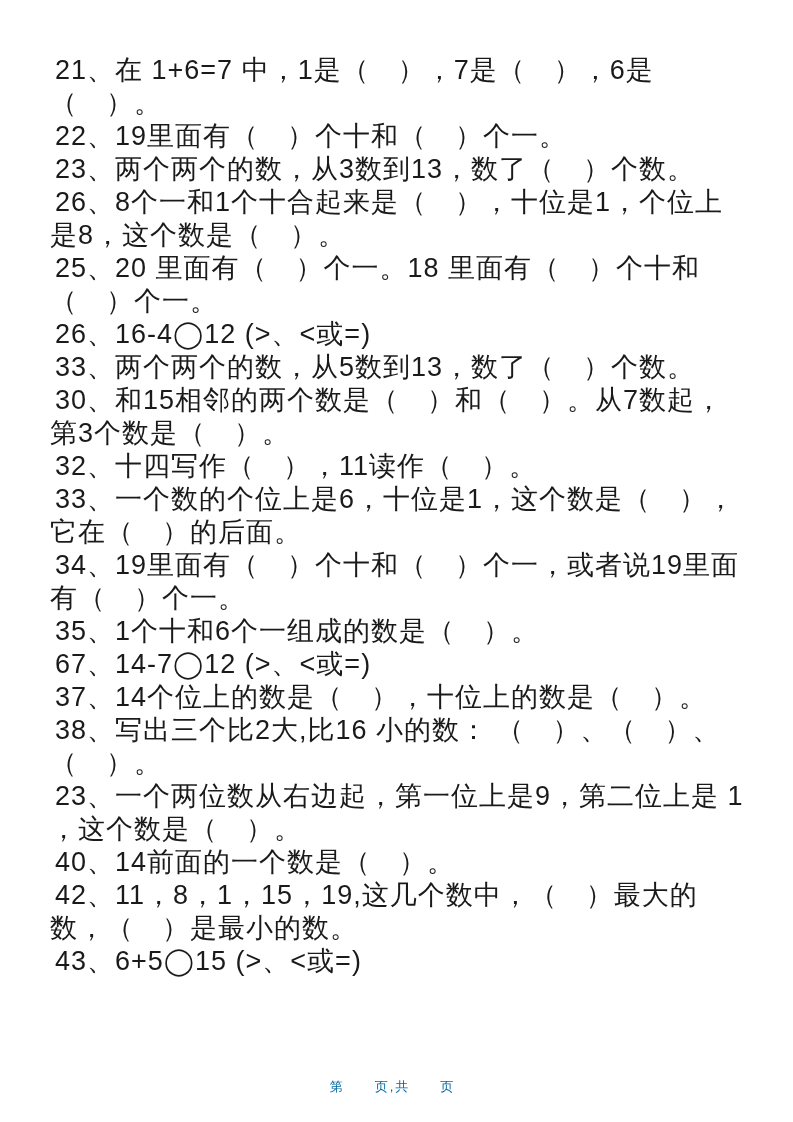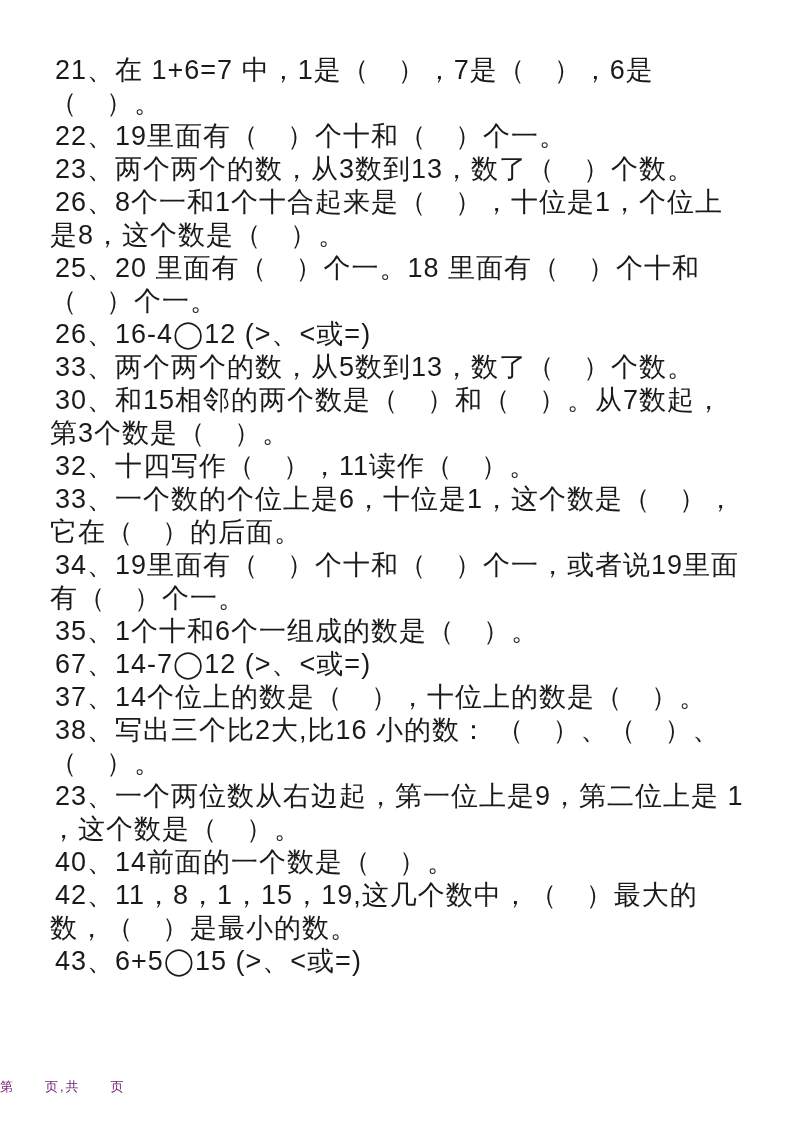"第 页,共 页" .footer { color: #701a75 -> #0369a1; text-align: left -> center }
